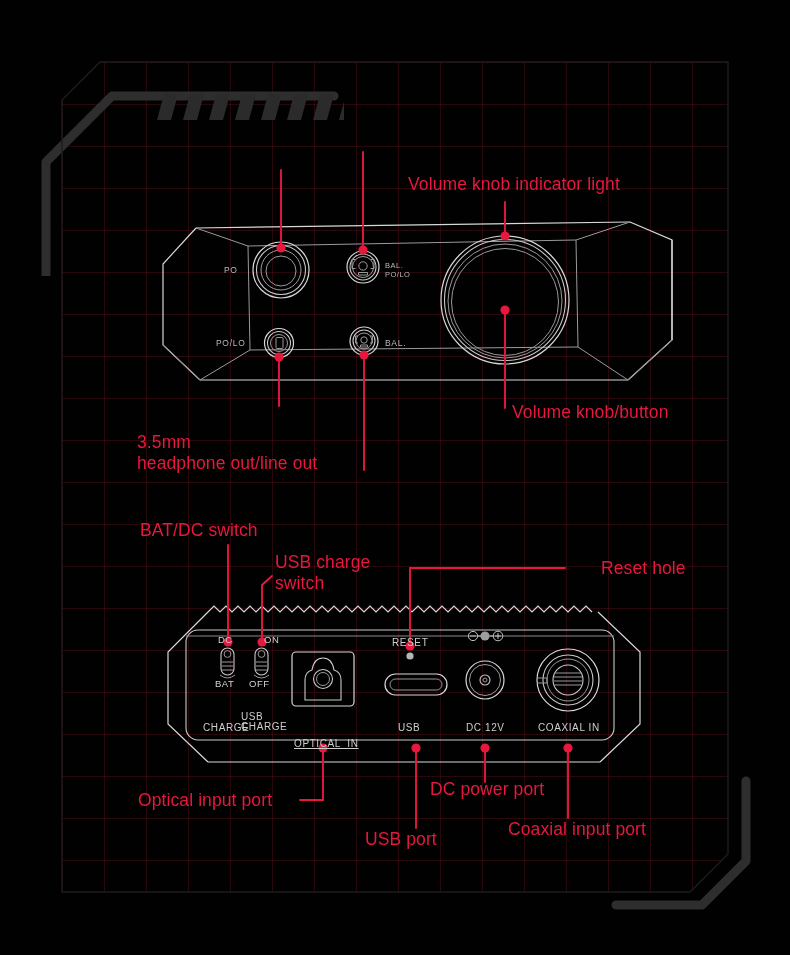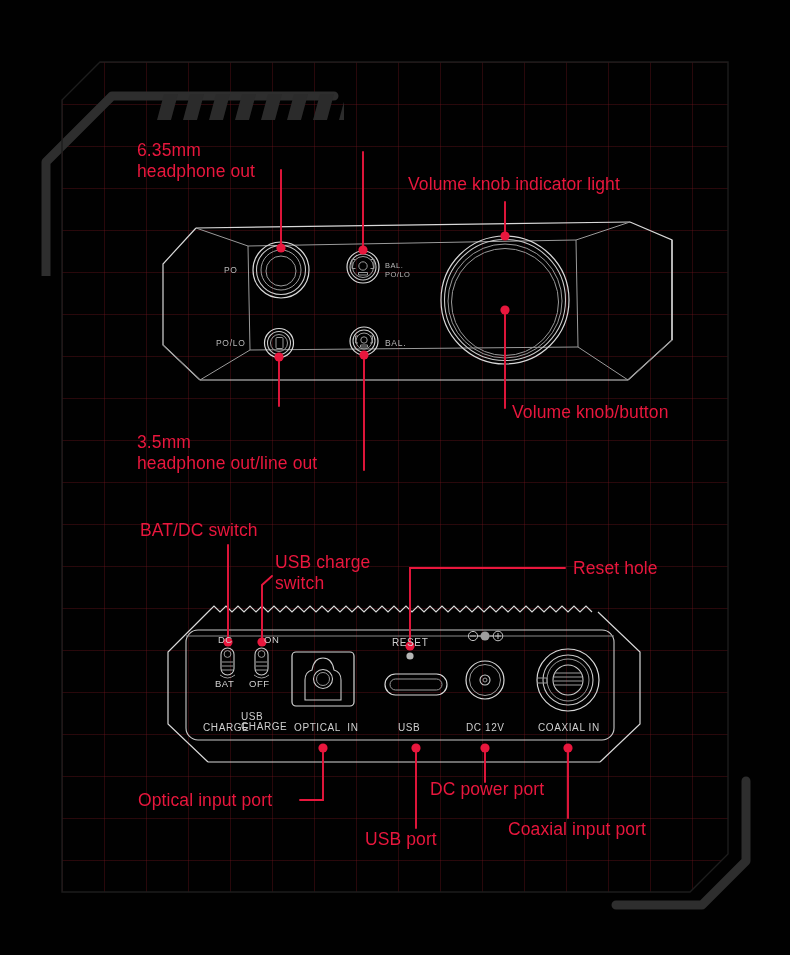"6.35mm" div.label { html: <div>6.35mm headphone out</div> -> none }
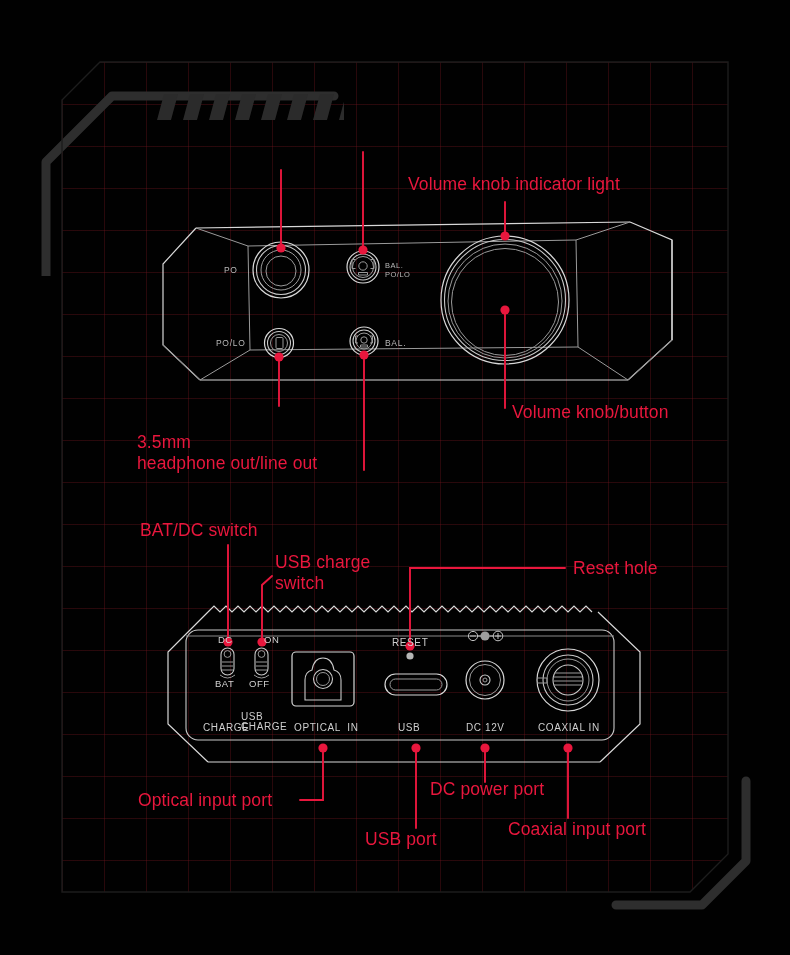"Reset hole" div.label { left: 573px -> 601px }
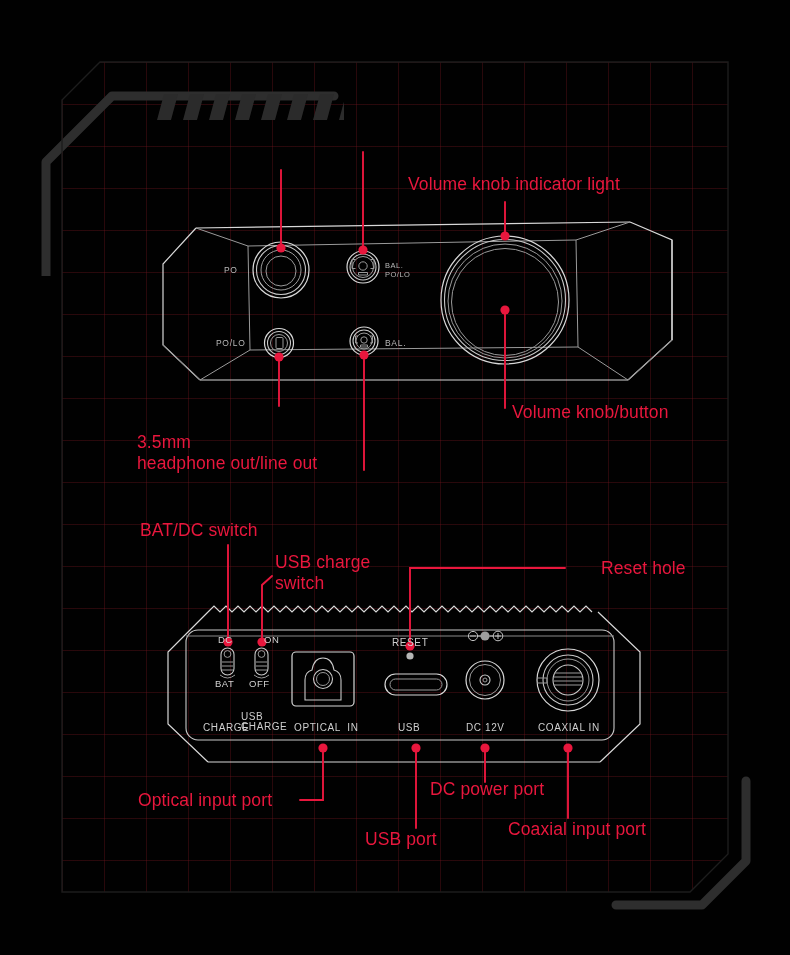"OPTICAL IN" div.silk { text-decoration: none -> underline; top: 722px -> 738px }
